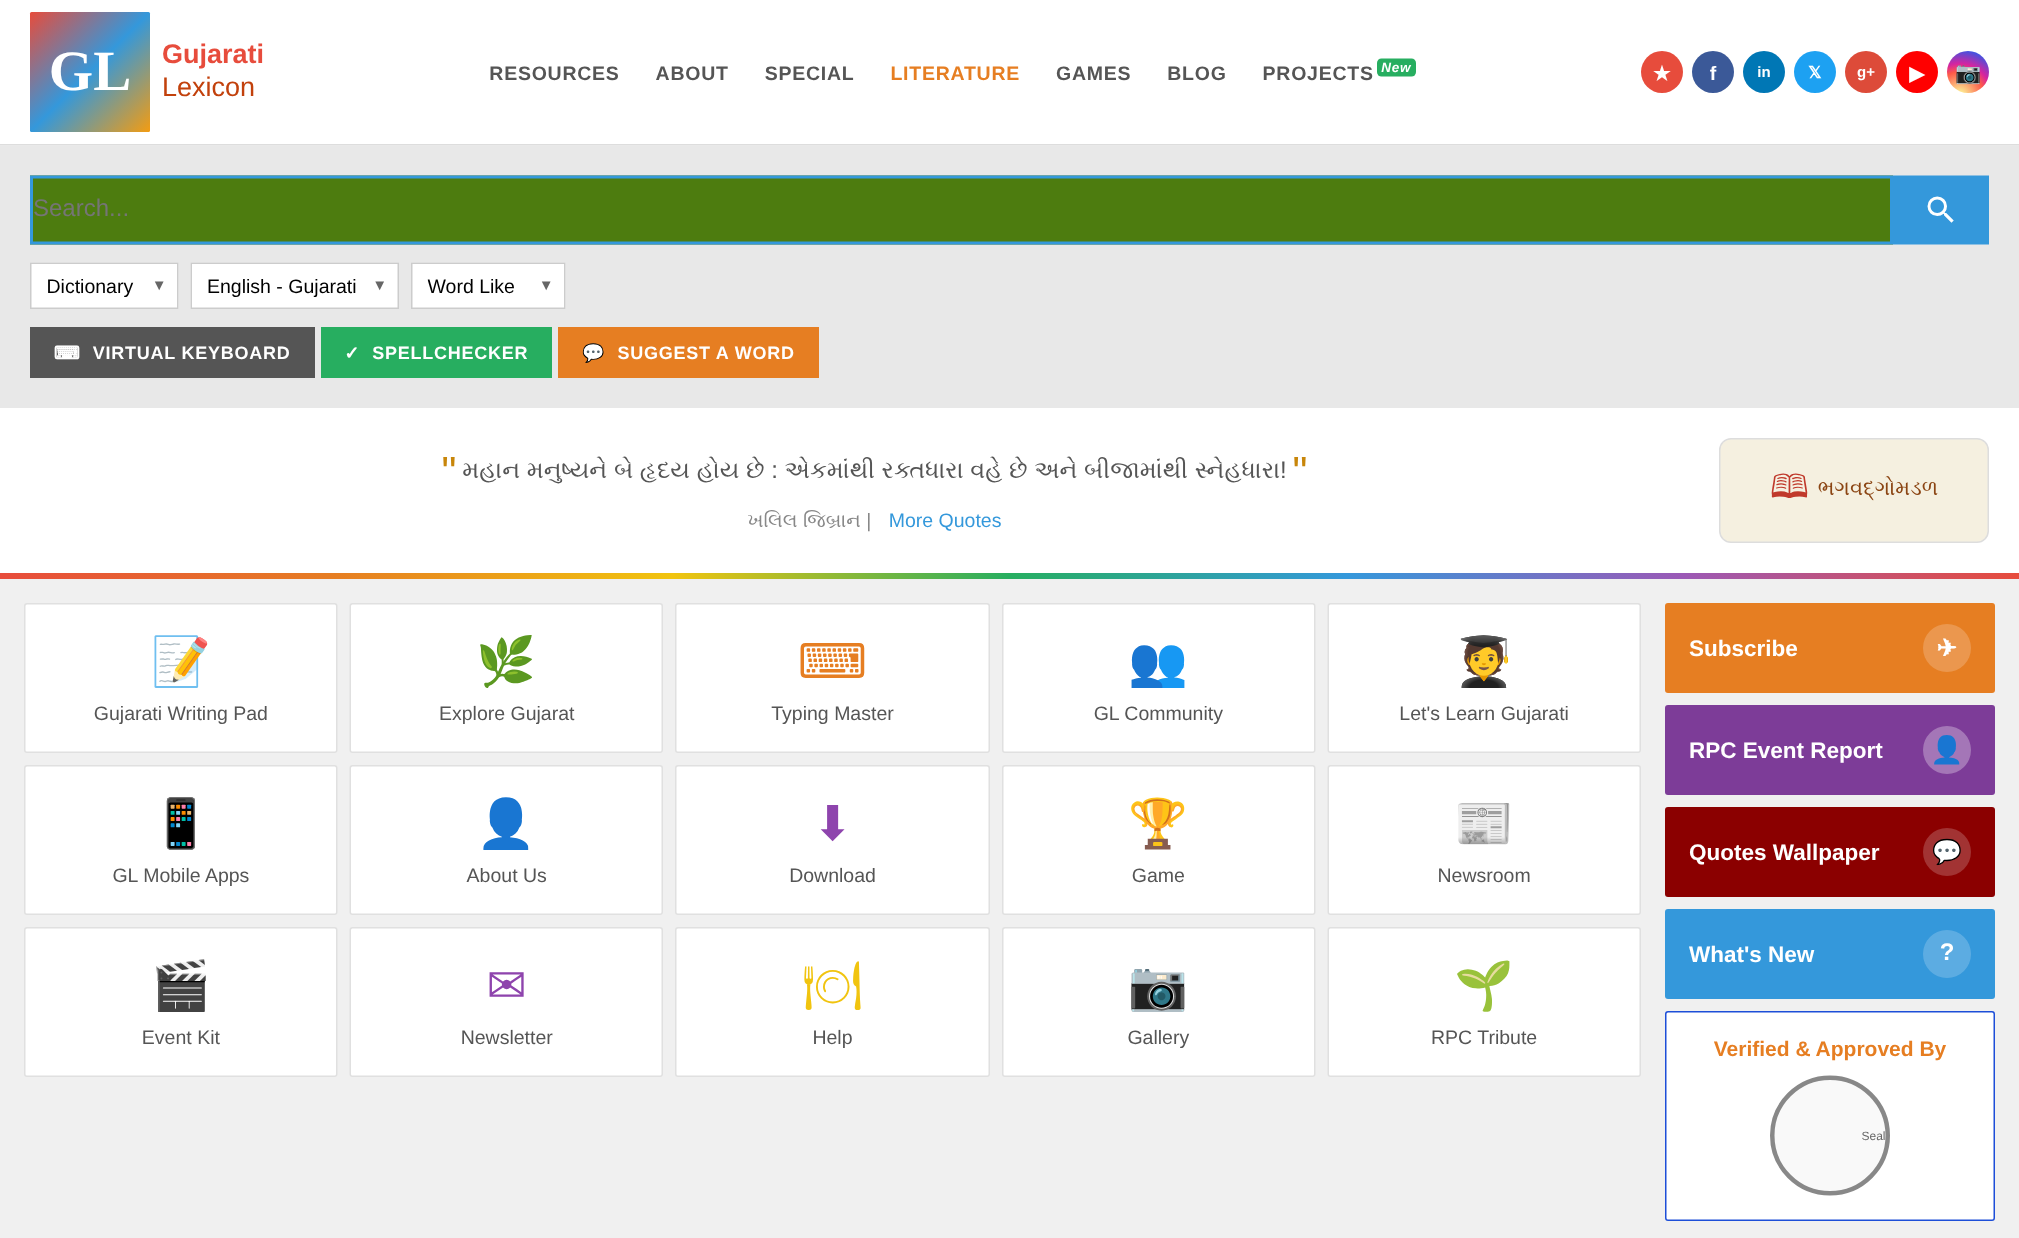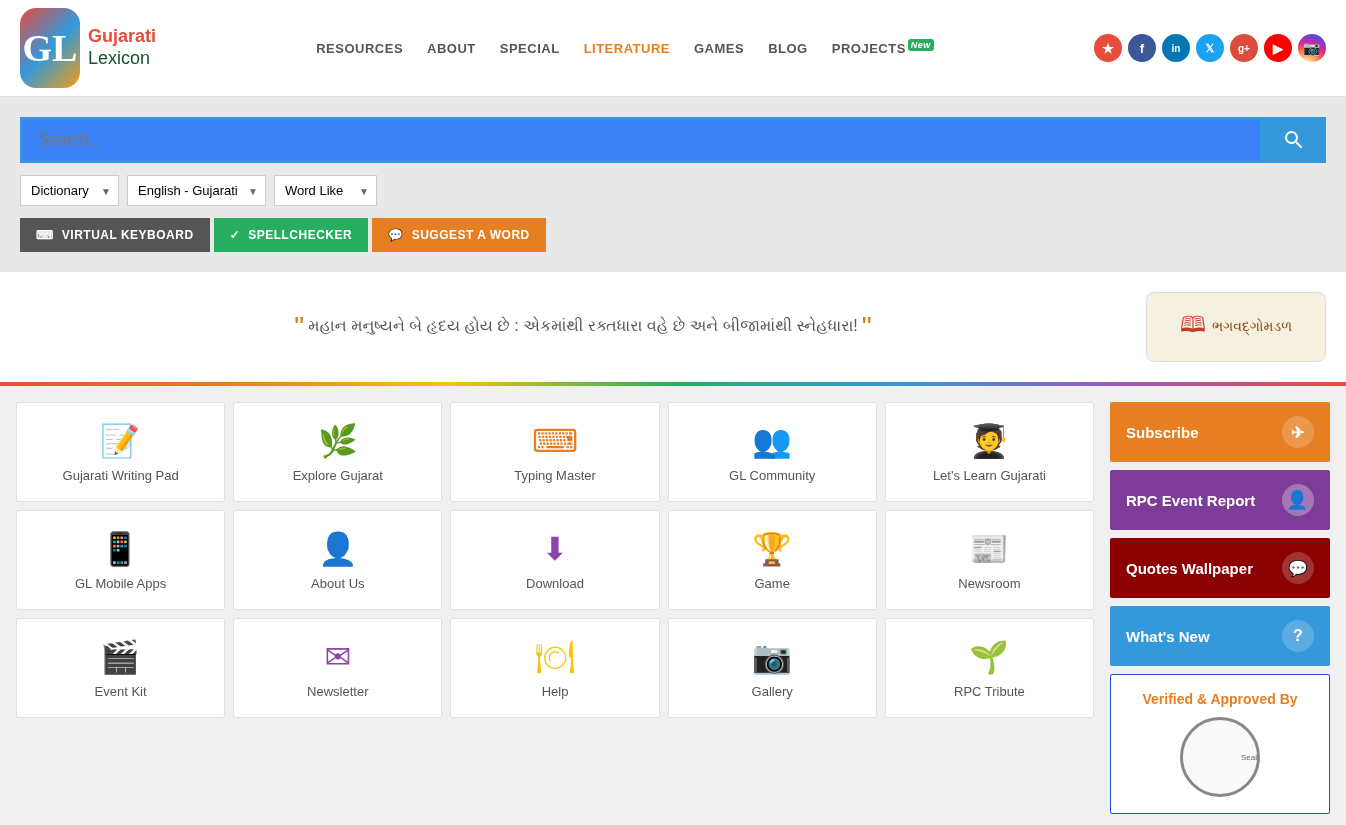"GL" .logo-box { border-radius: 16px -> 1px; width: 60px -> 80px }
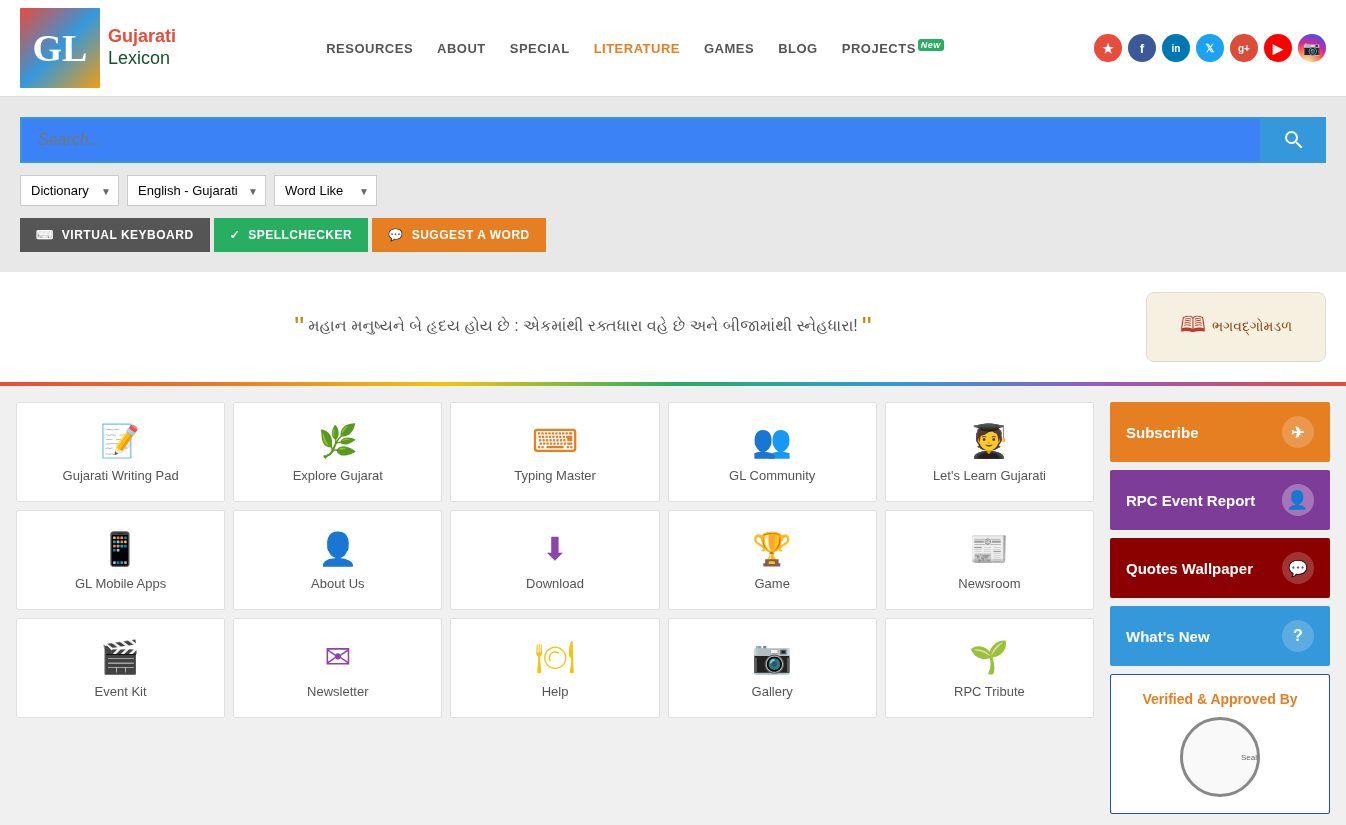"Lexicon" .logo-name .lexicon { color: #14532d -> #c2410c }
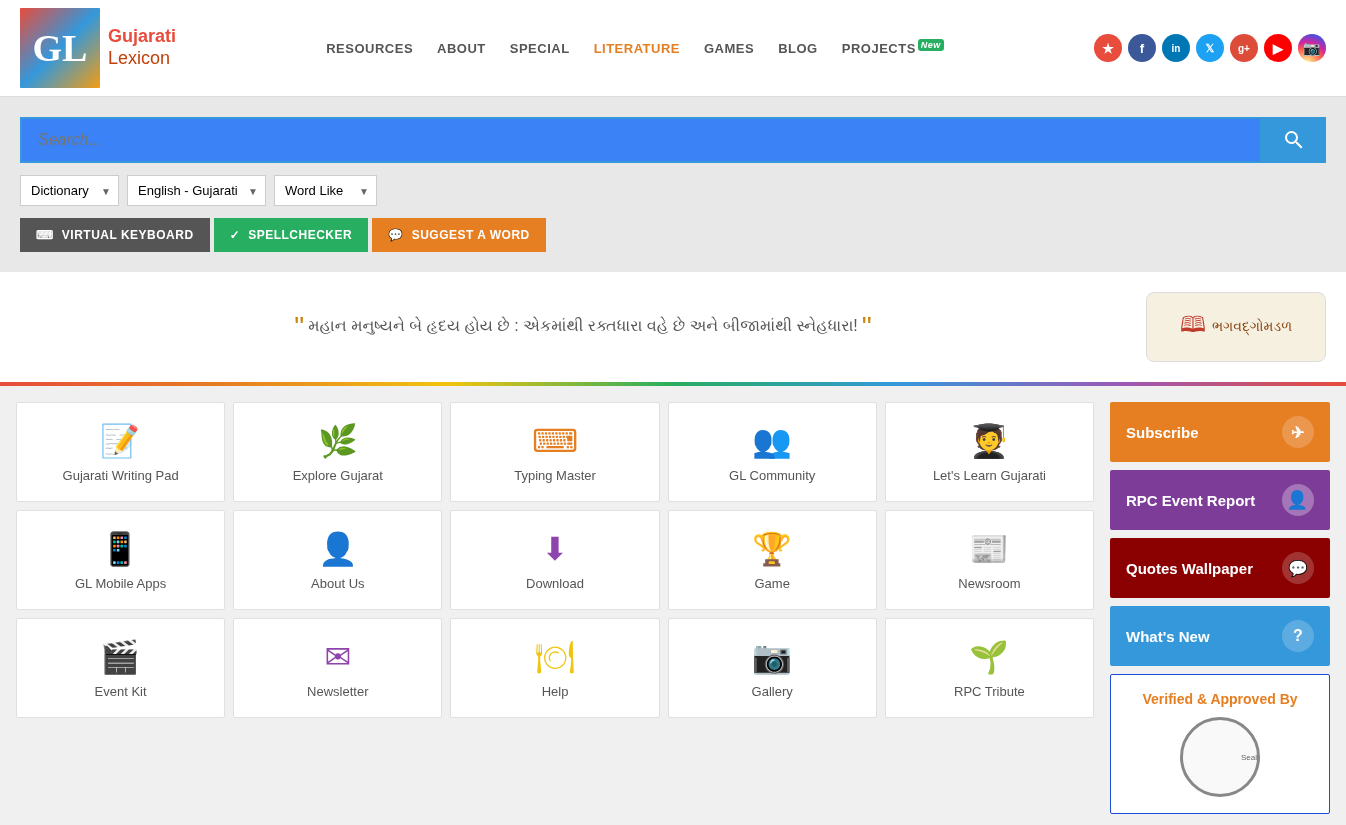"Search..." .search-input { background: #3b82f6 -> #4d7c0f; font-style: italic -> none; padding: 12px 16px -> 12px 0 }
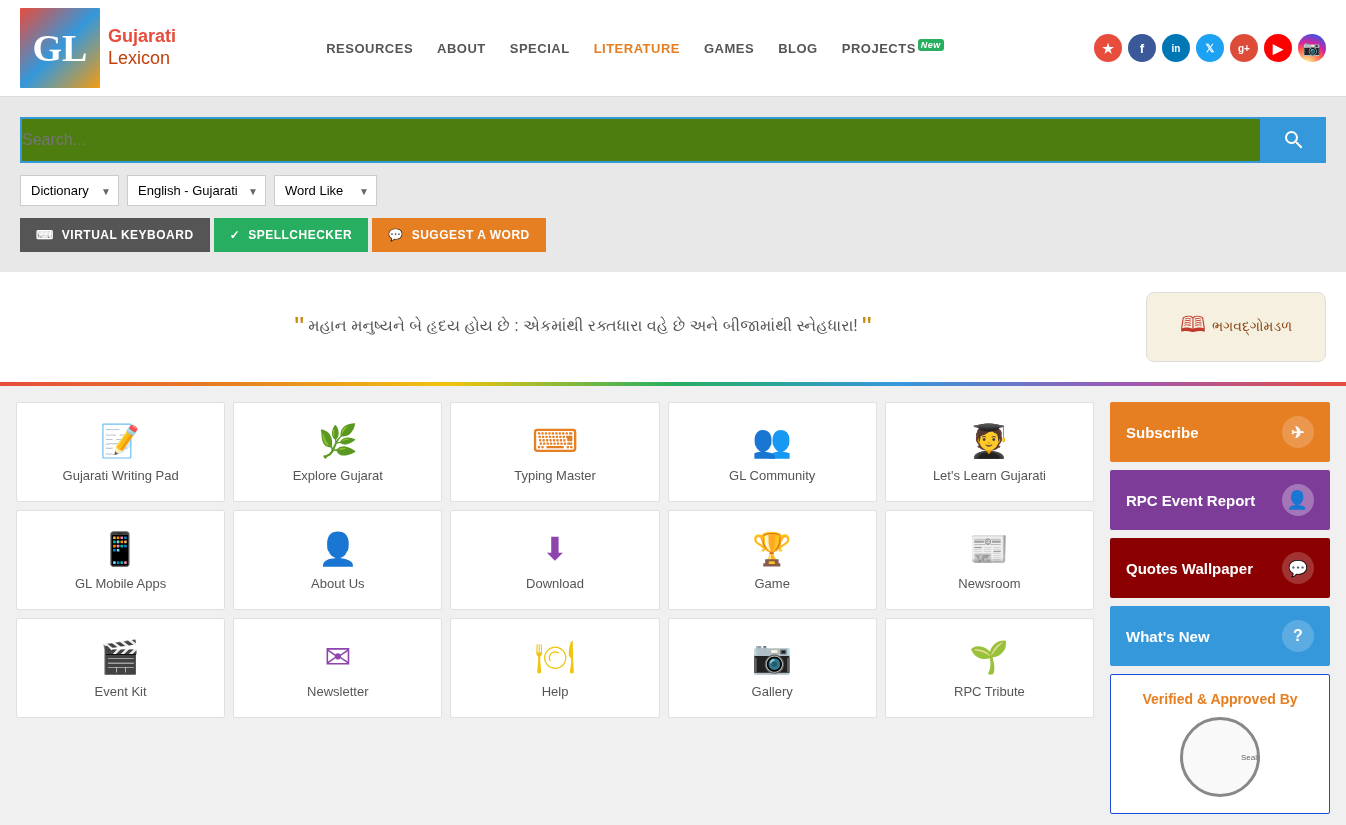"ખલિલ જિબ્રાન | More Quotes" div.quote-author { html: none -> <div> <span>ખલિલ જિબ્રાન</span> <span> | </span> <a>More Quotes</a> </div> }
